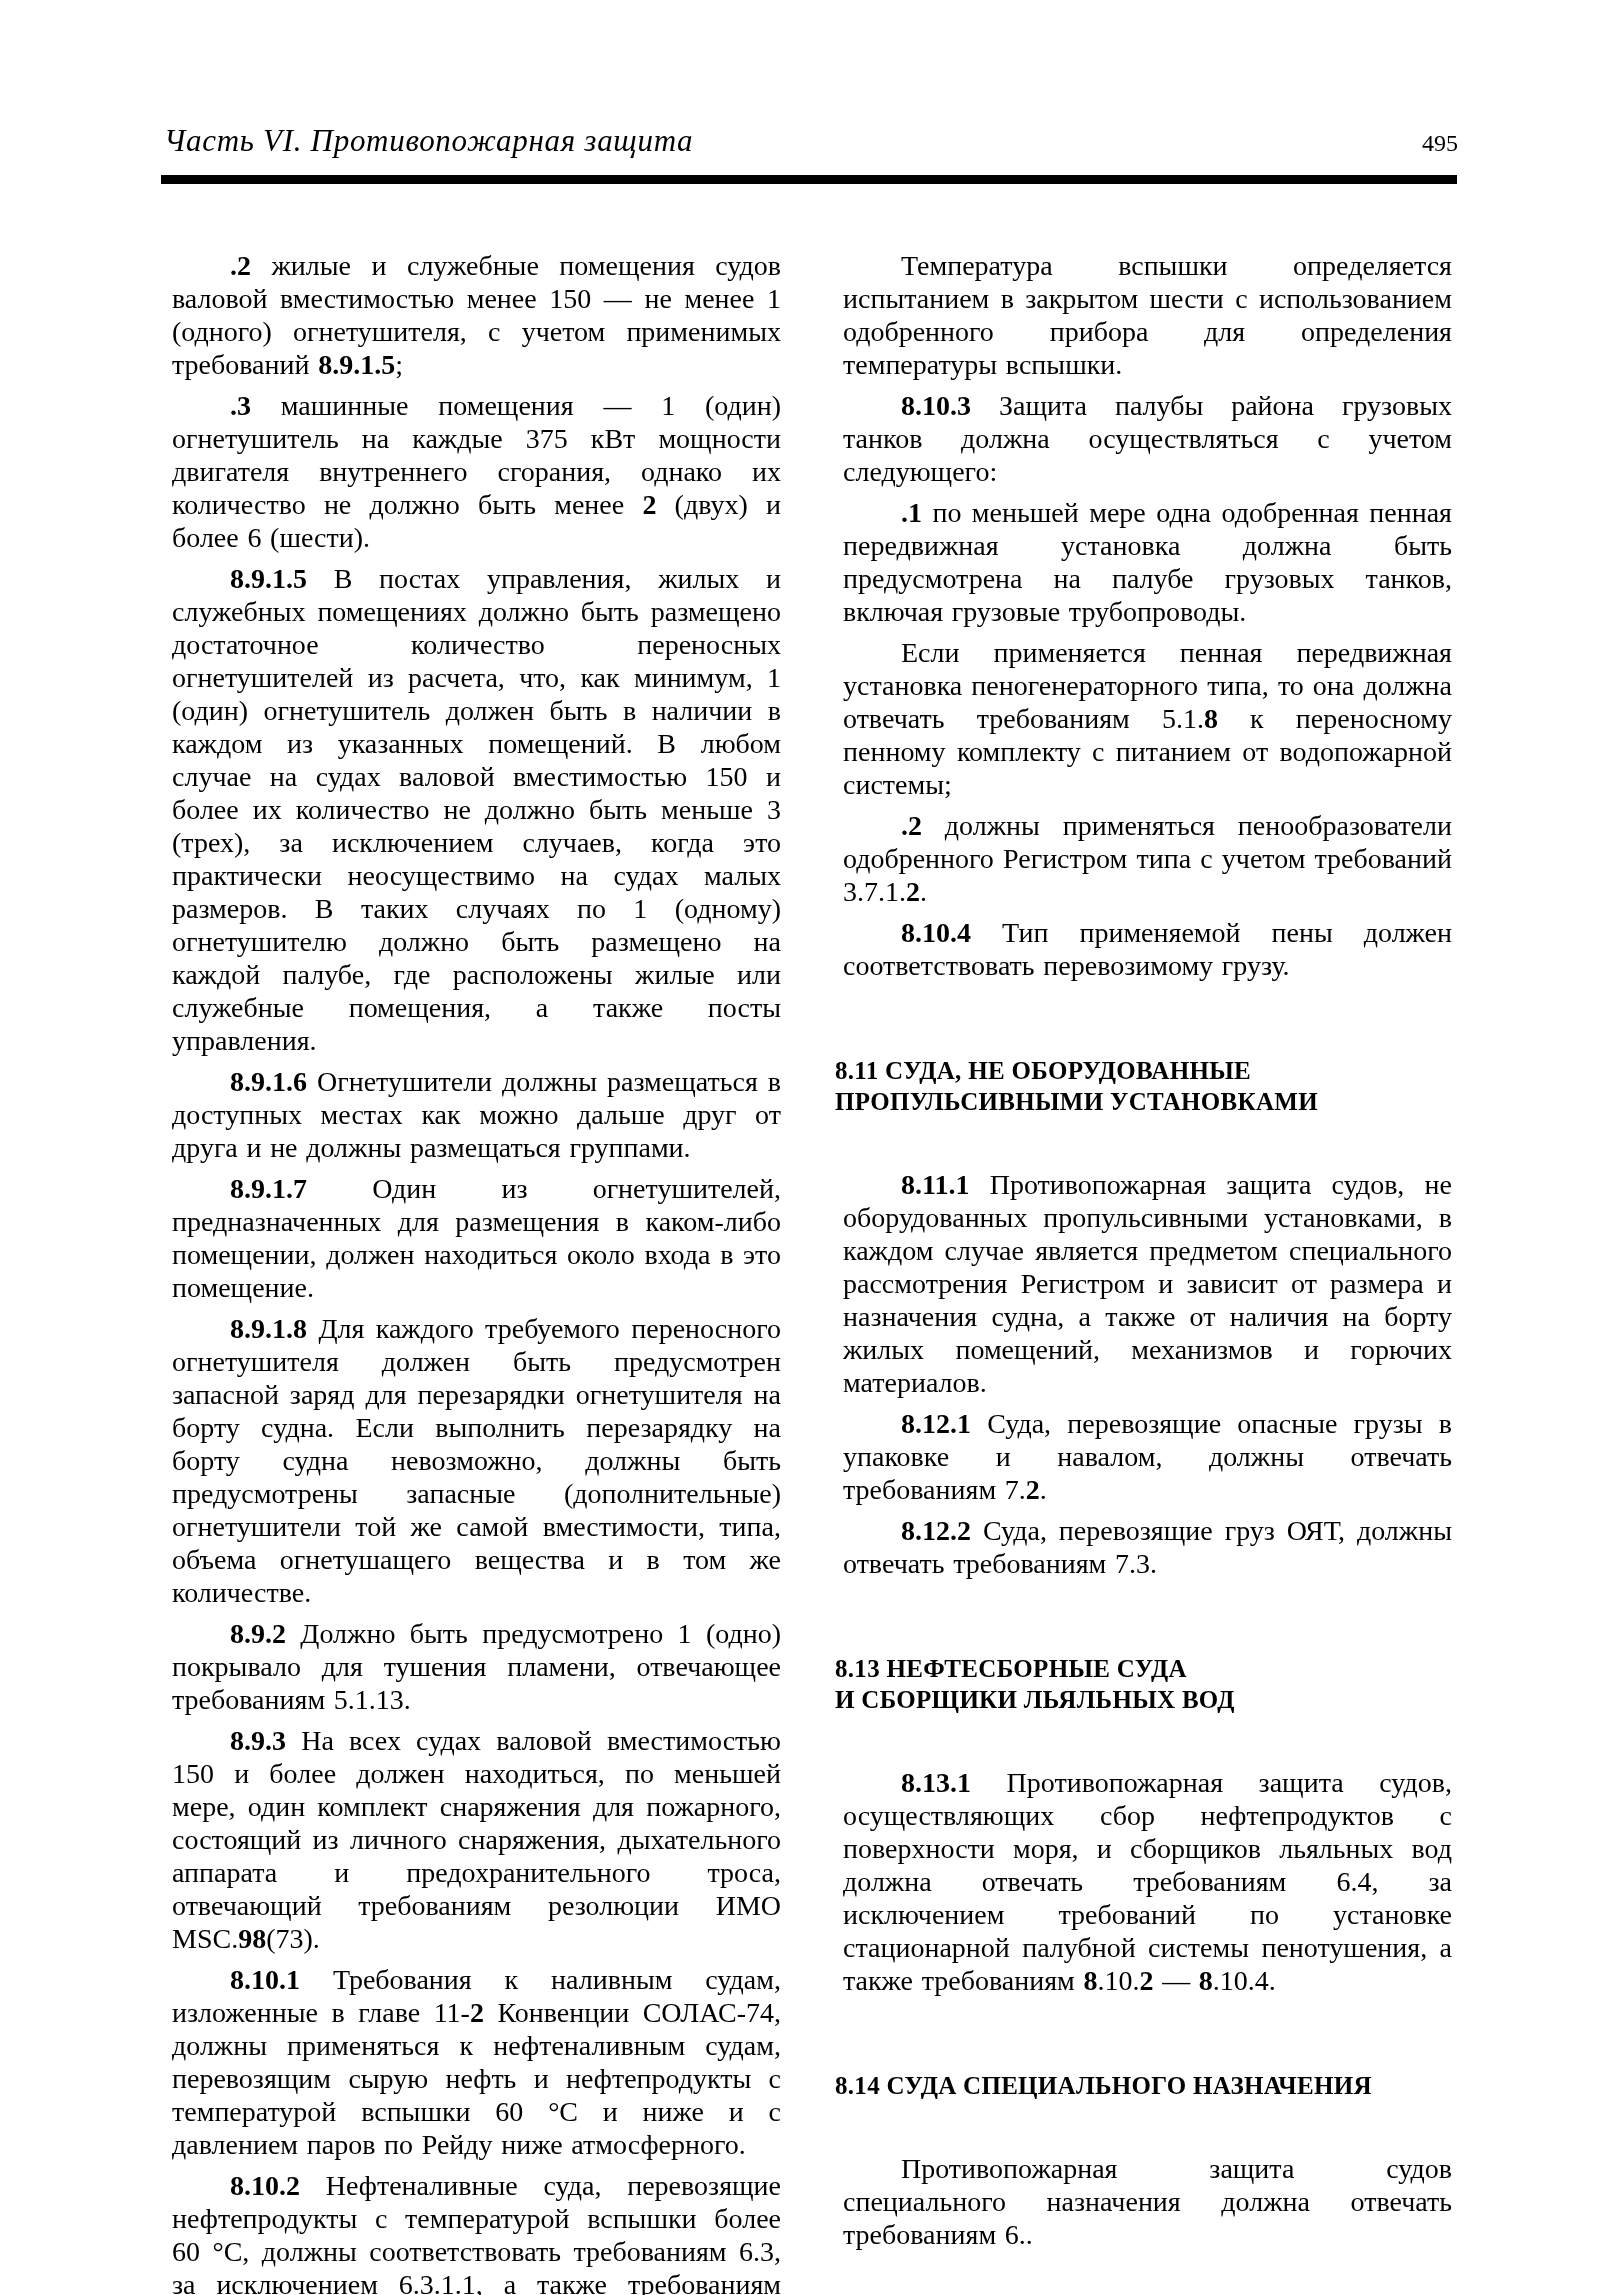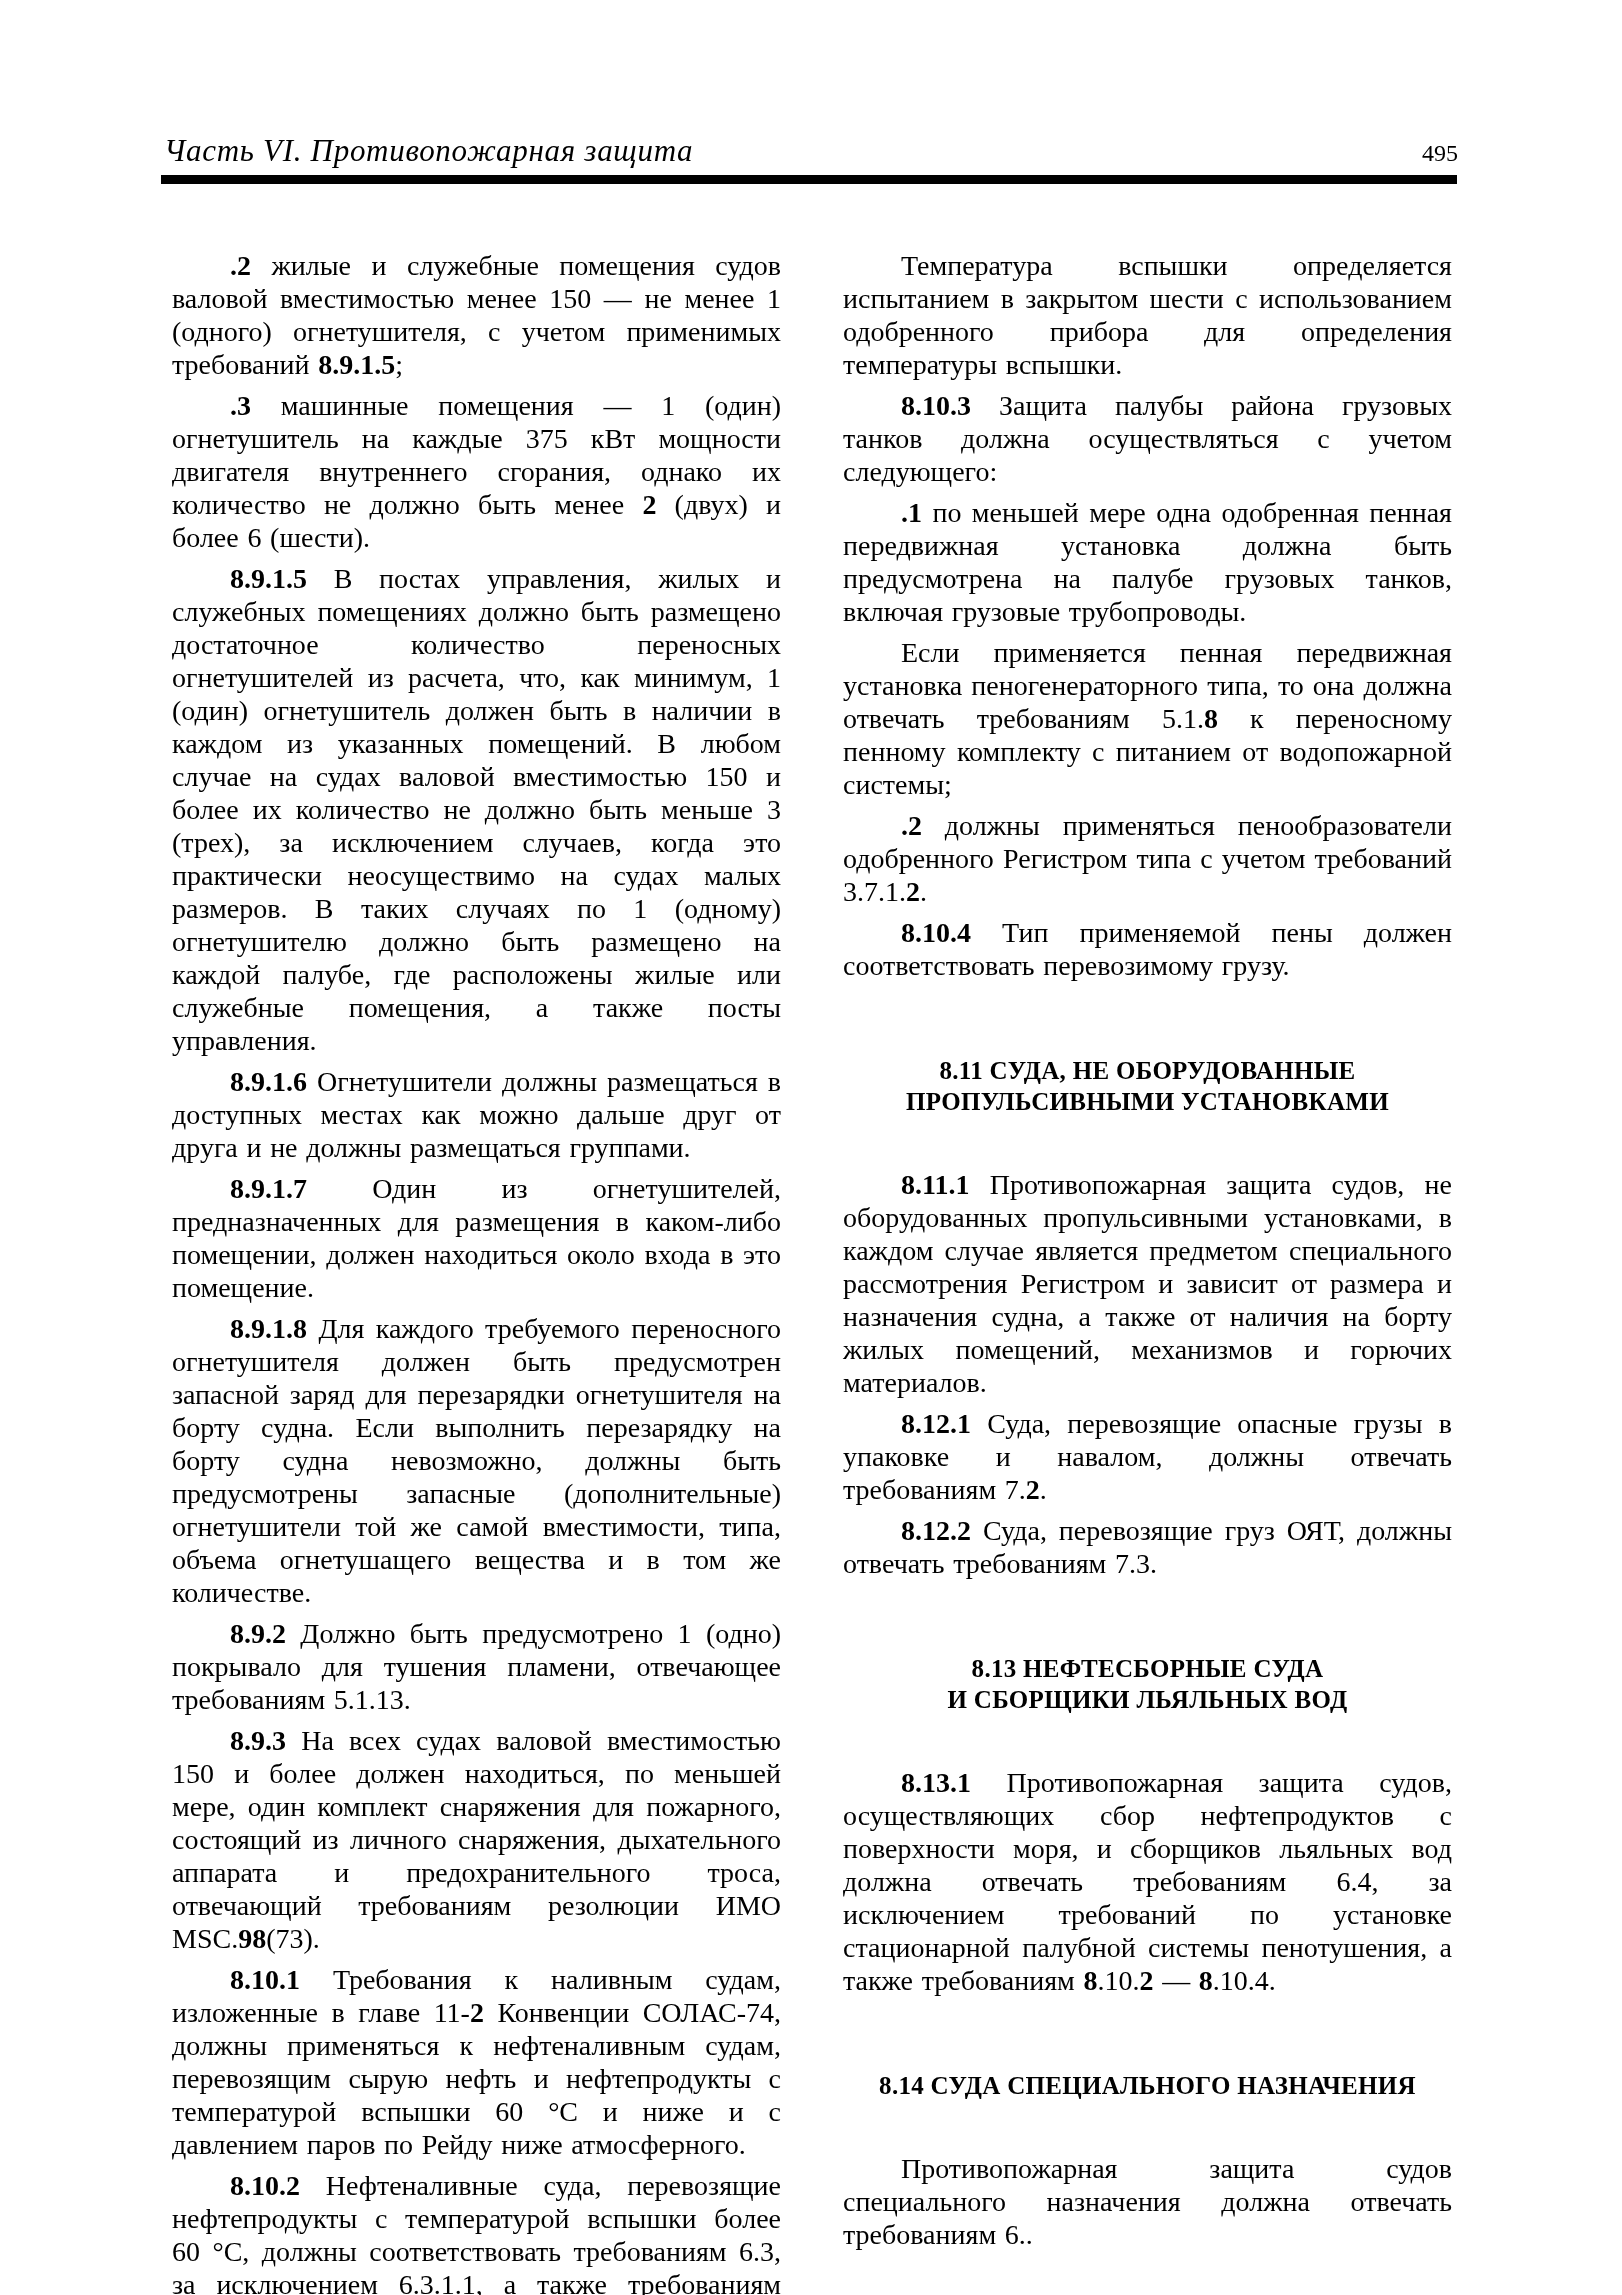"Часть VI. Противопожарная защита" .runhead { top: 133px -> 123px }
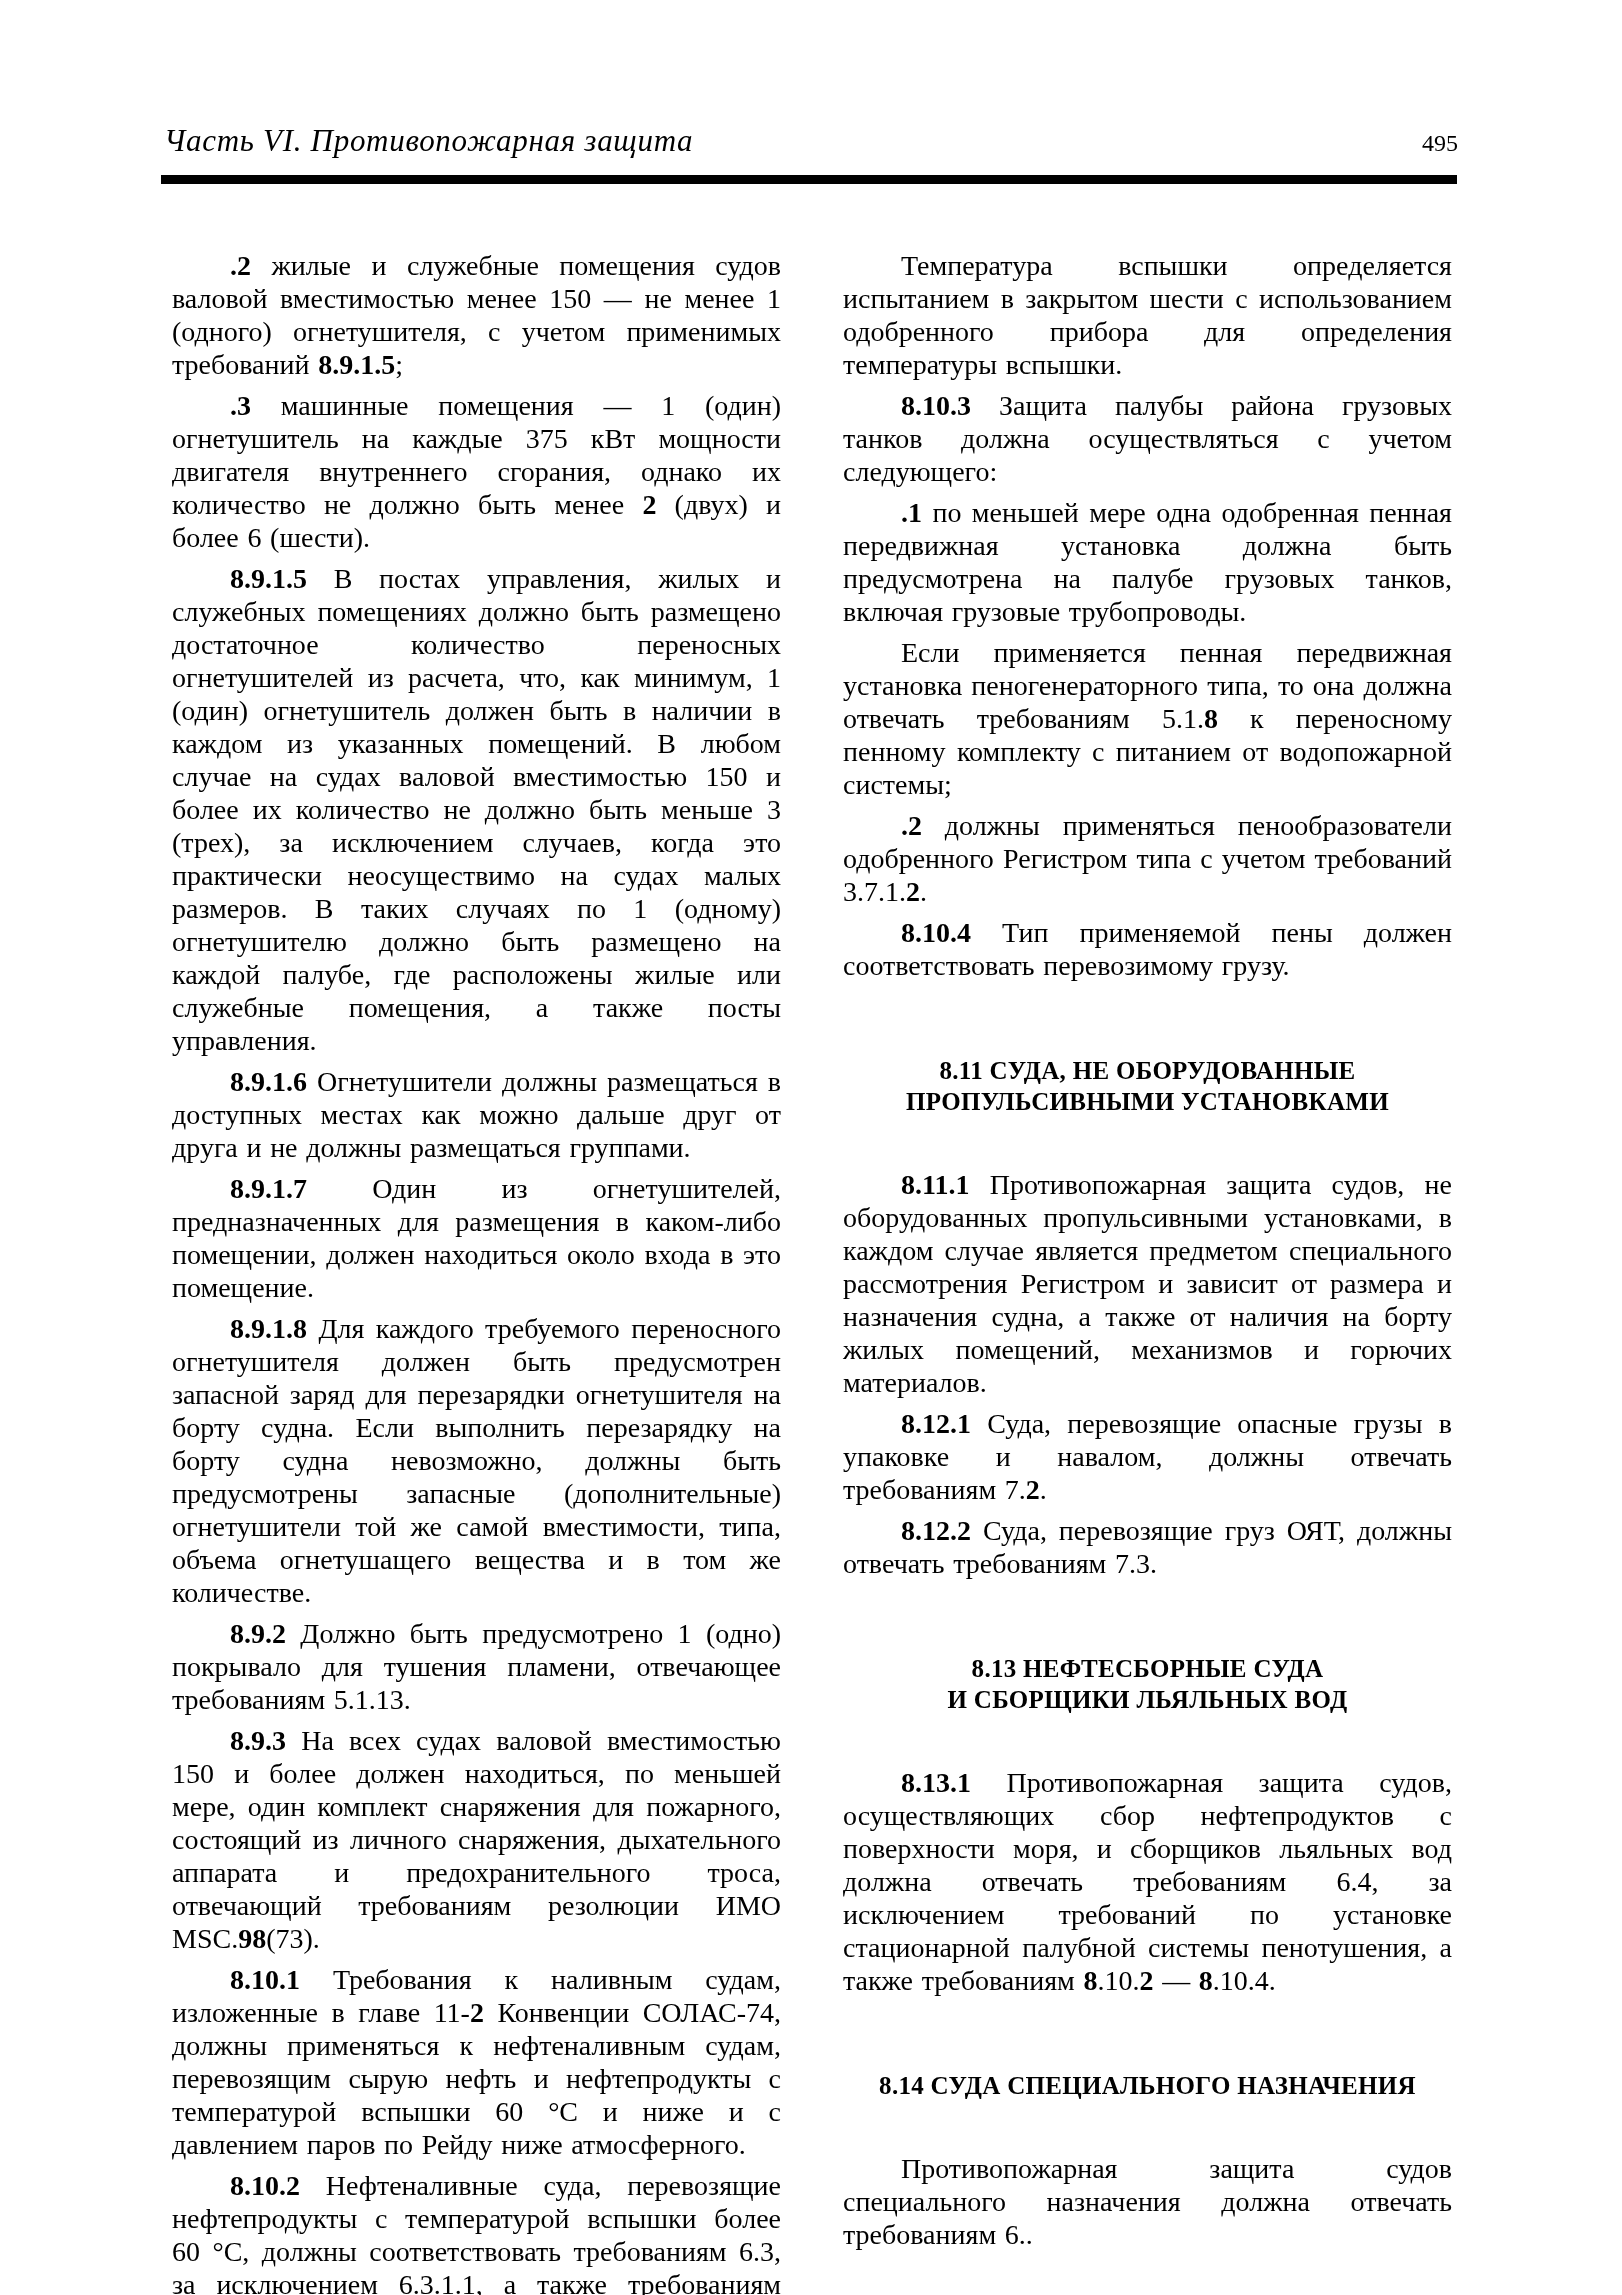"8.11 СУДА, НЕ ОБОРУДОВАННЫЕ" .head { text-align: center -> left }
